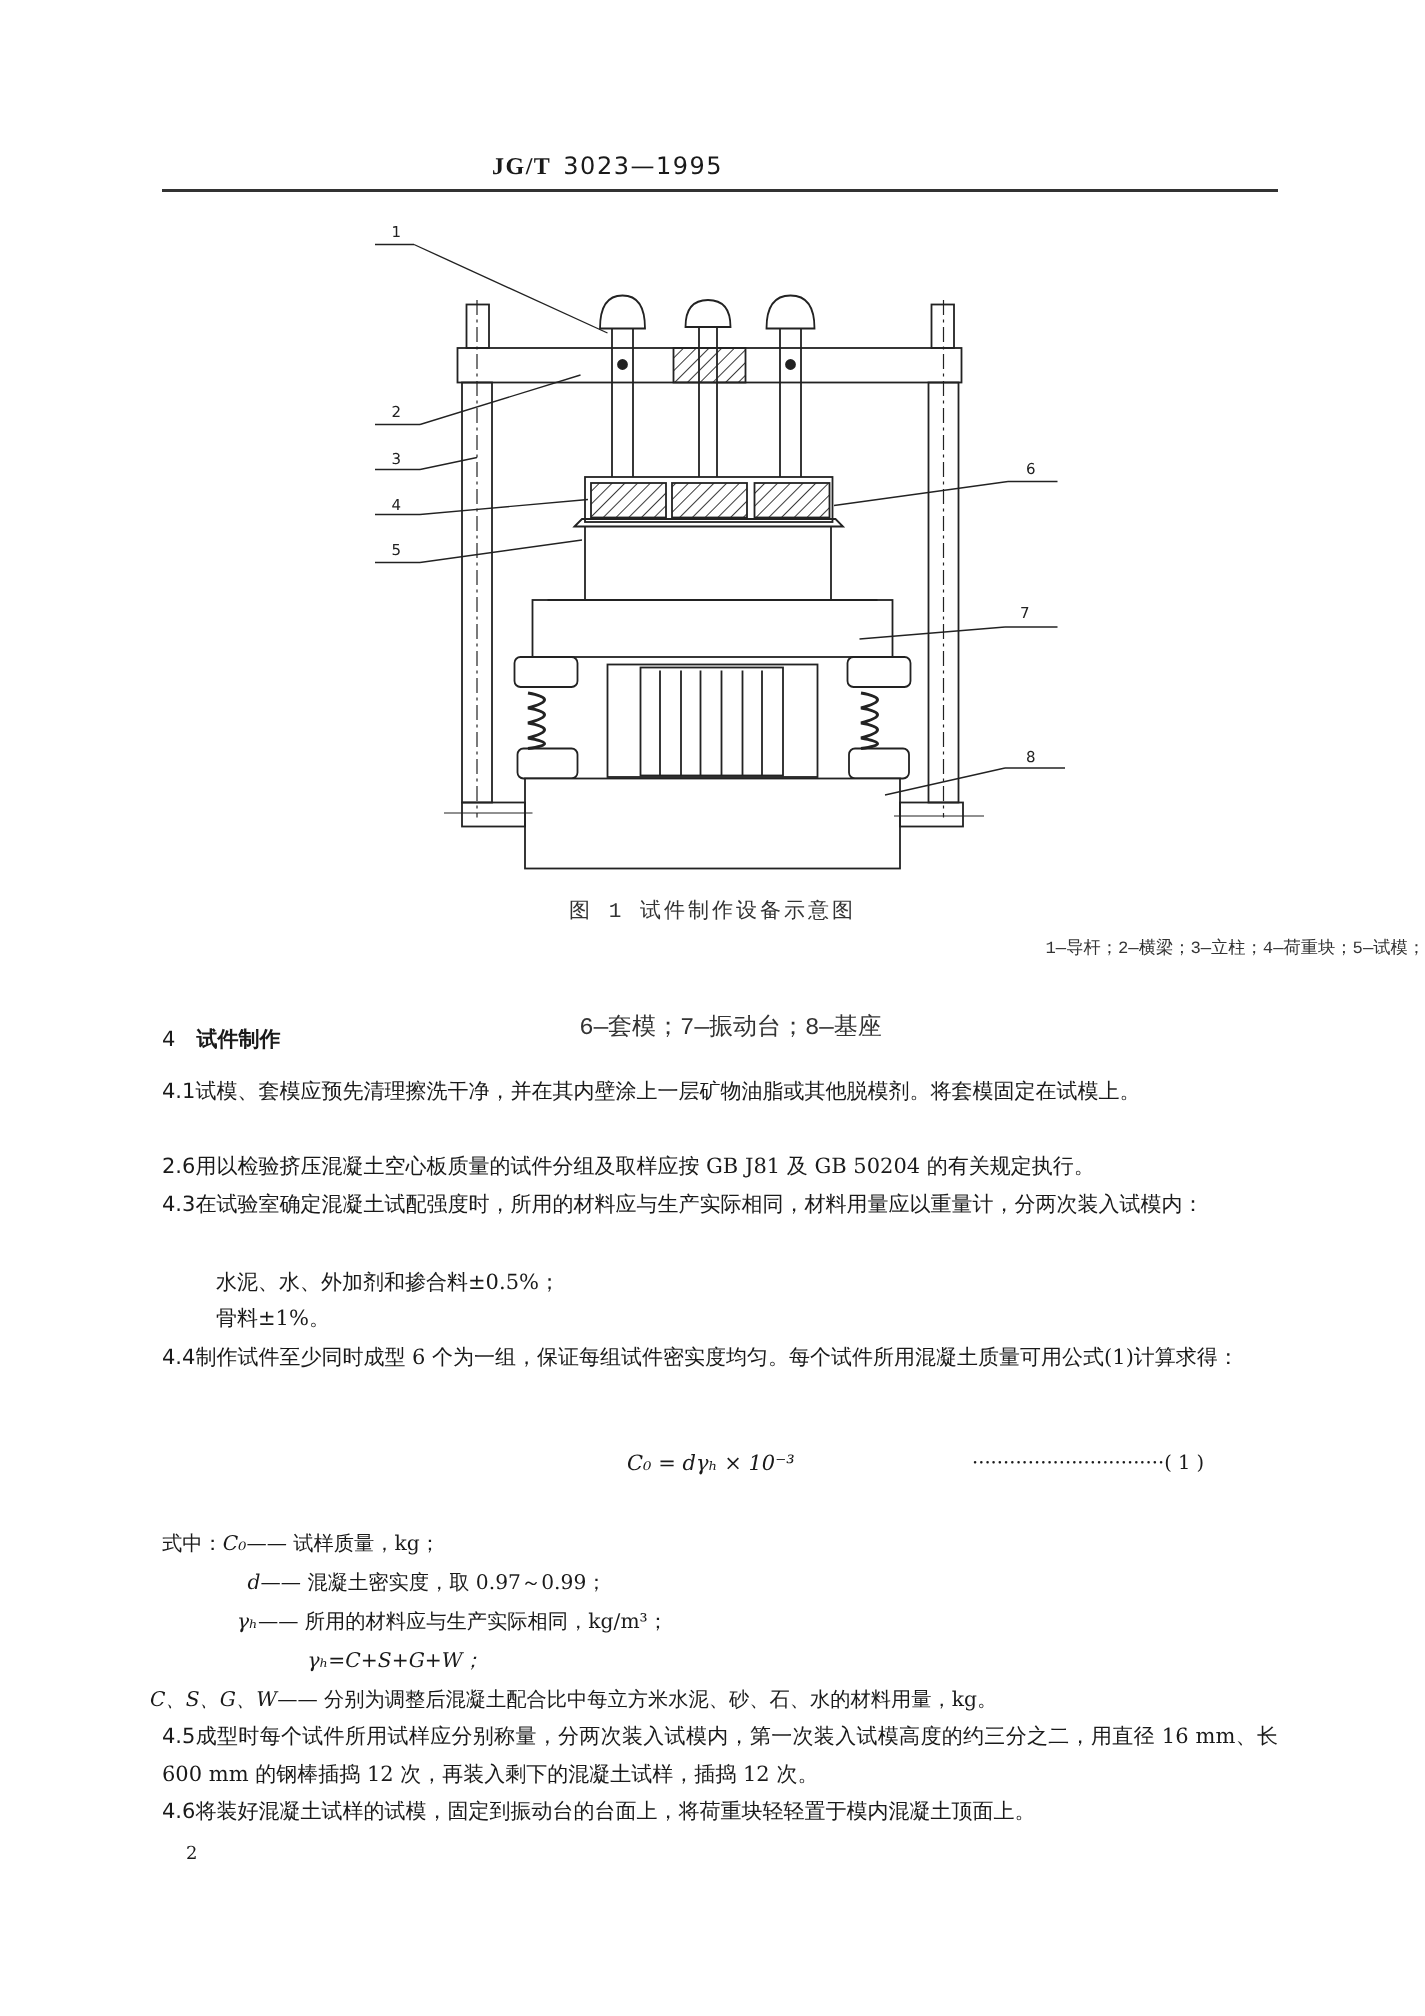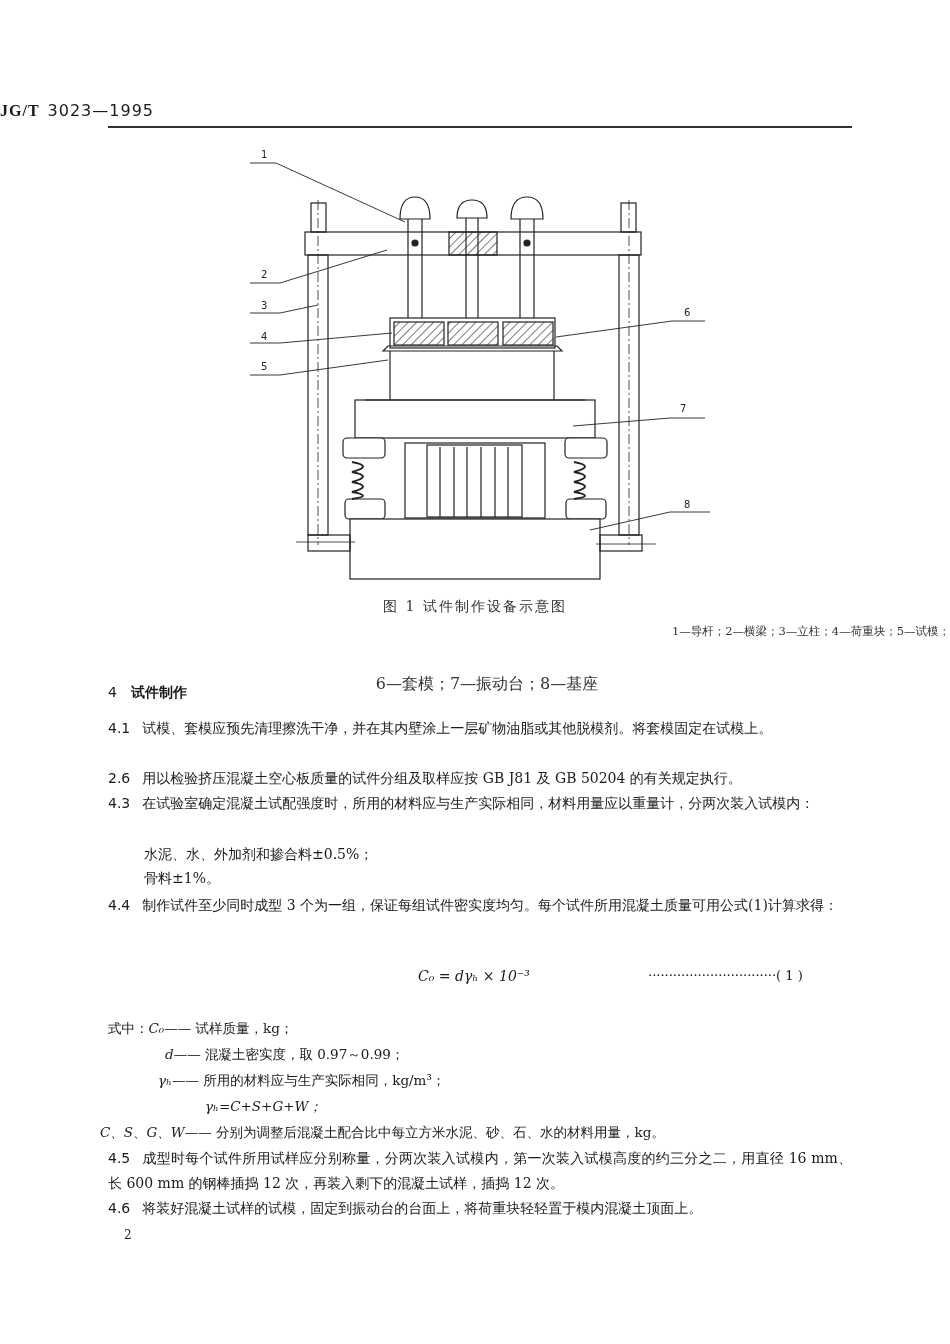"JG/T 3023—1995" .header { text-align: left -> center }
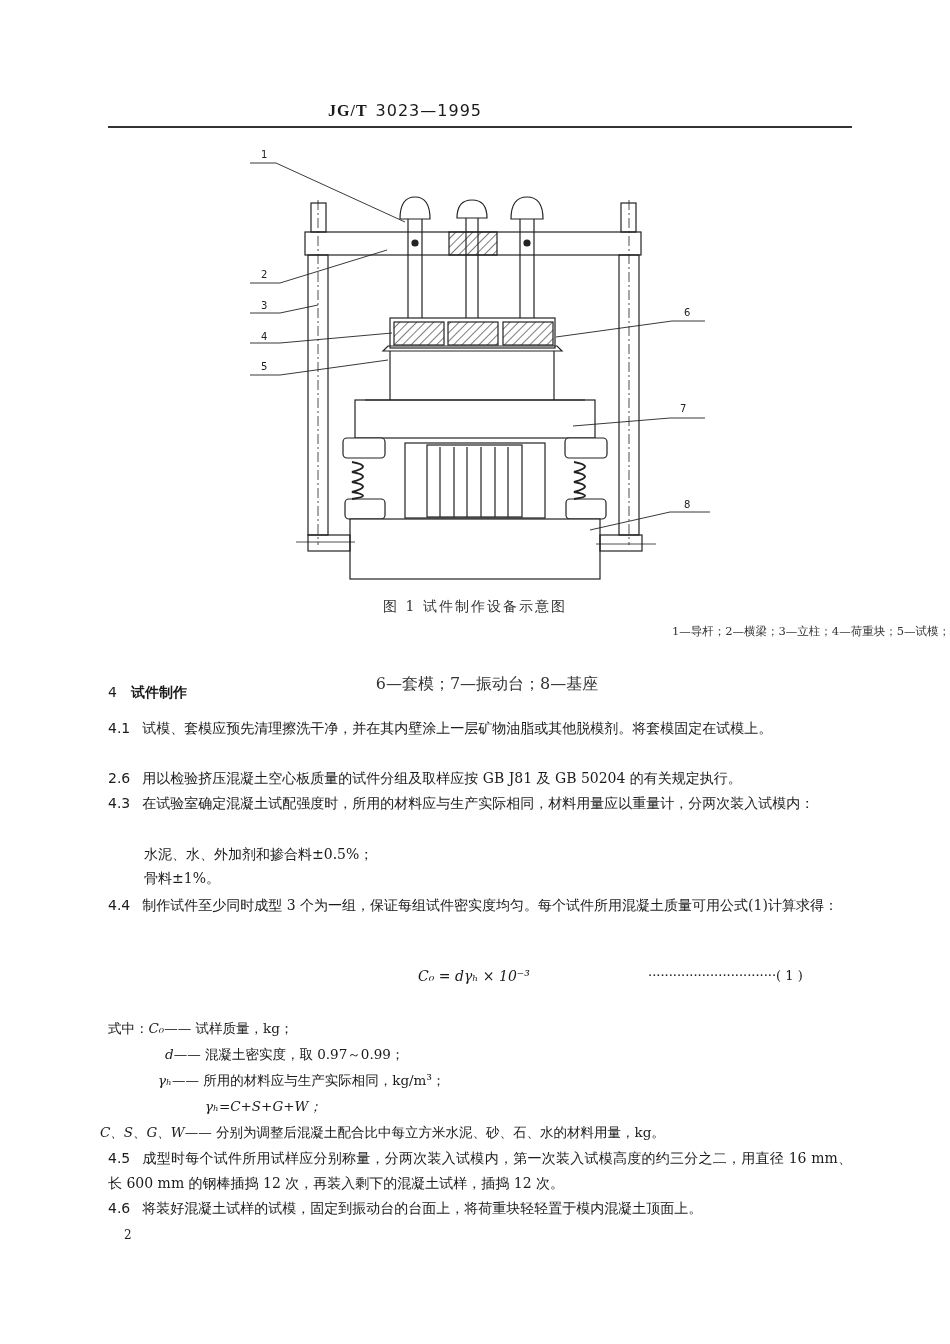"图 1 试件制作设备示意图" .caption { font-family: none -> Liberation Mono, monospace }
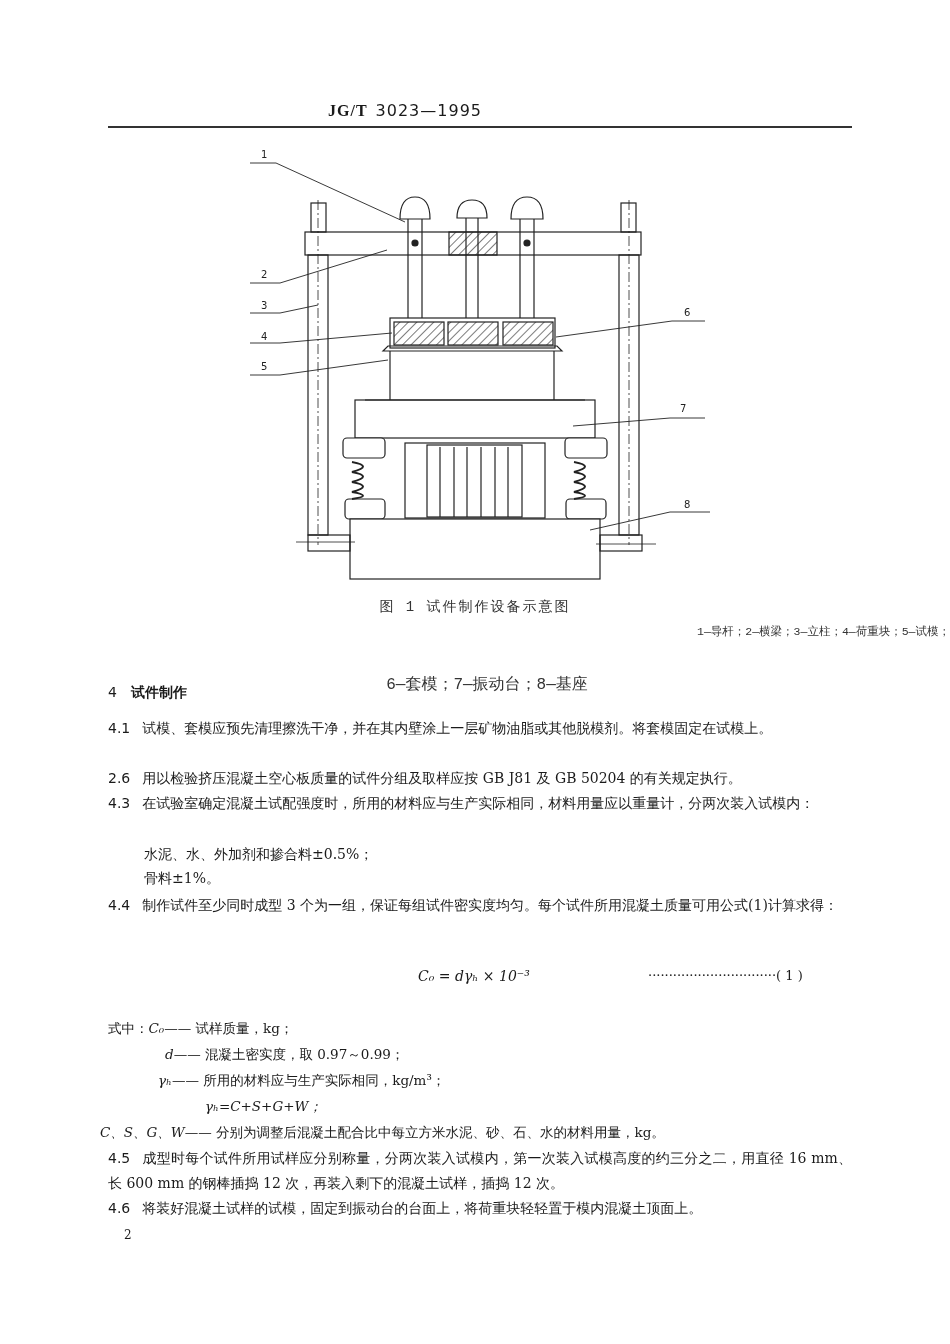"4.1" .p .num { margin-right: 12px -> none }
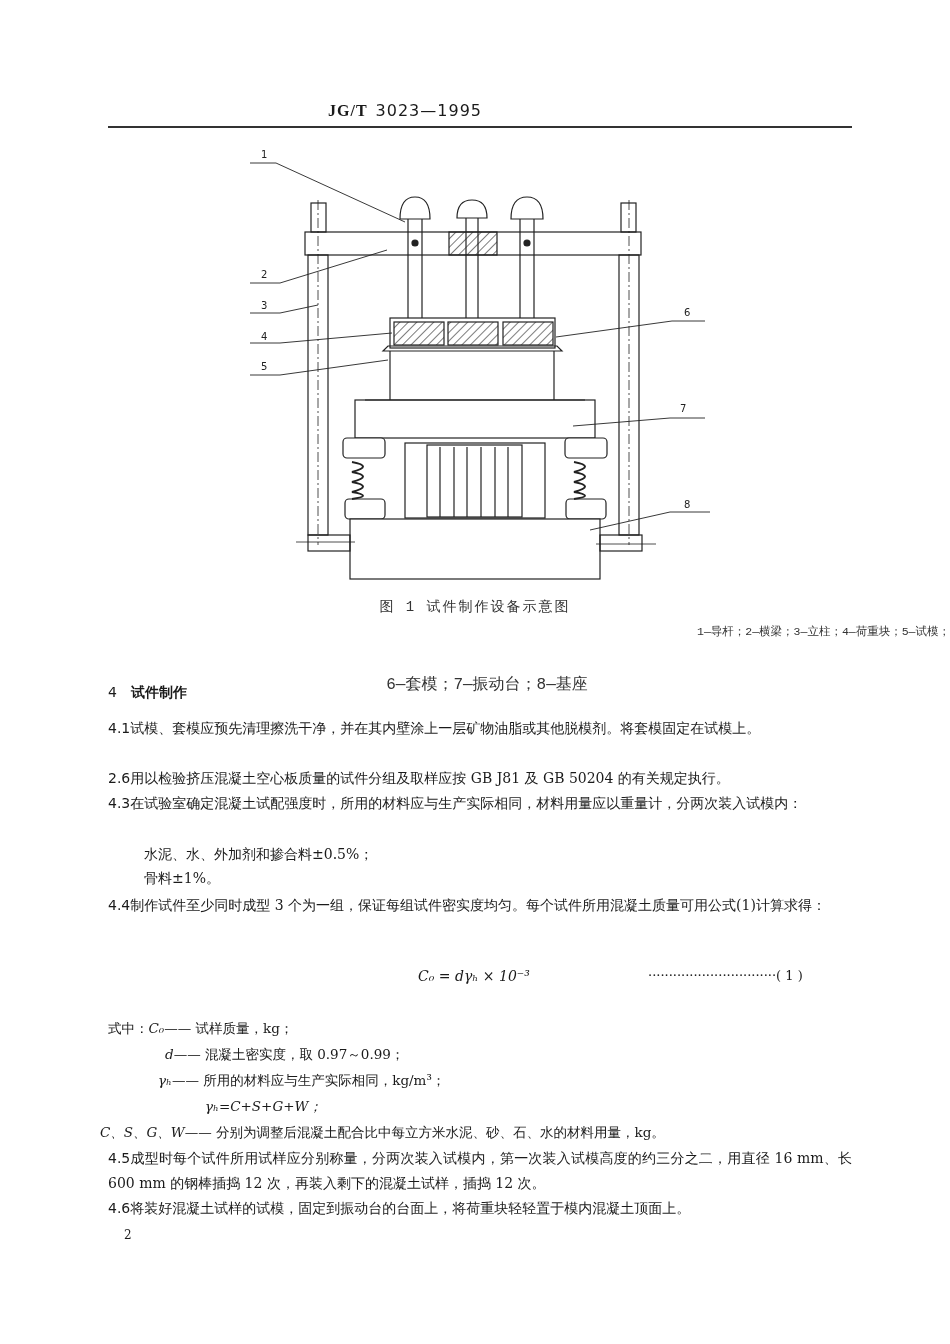"制作试件至少同时成型 3" span { text: 3 -> 6 }
